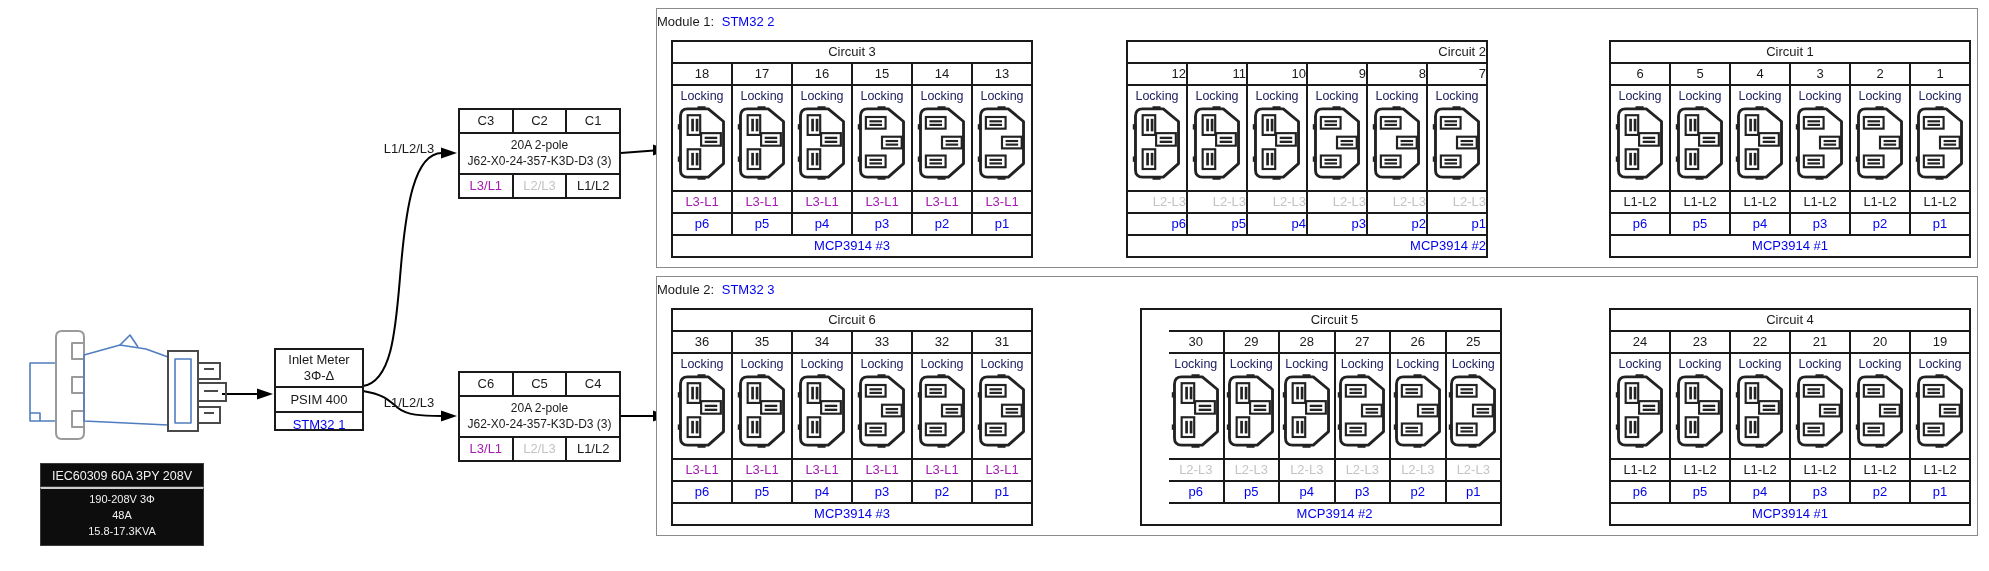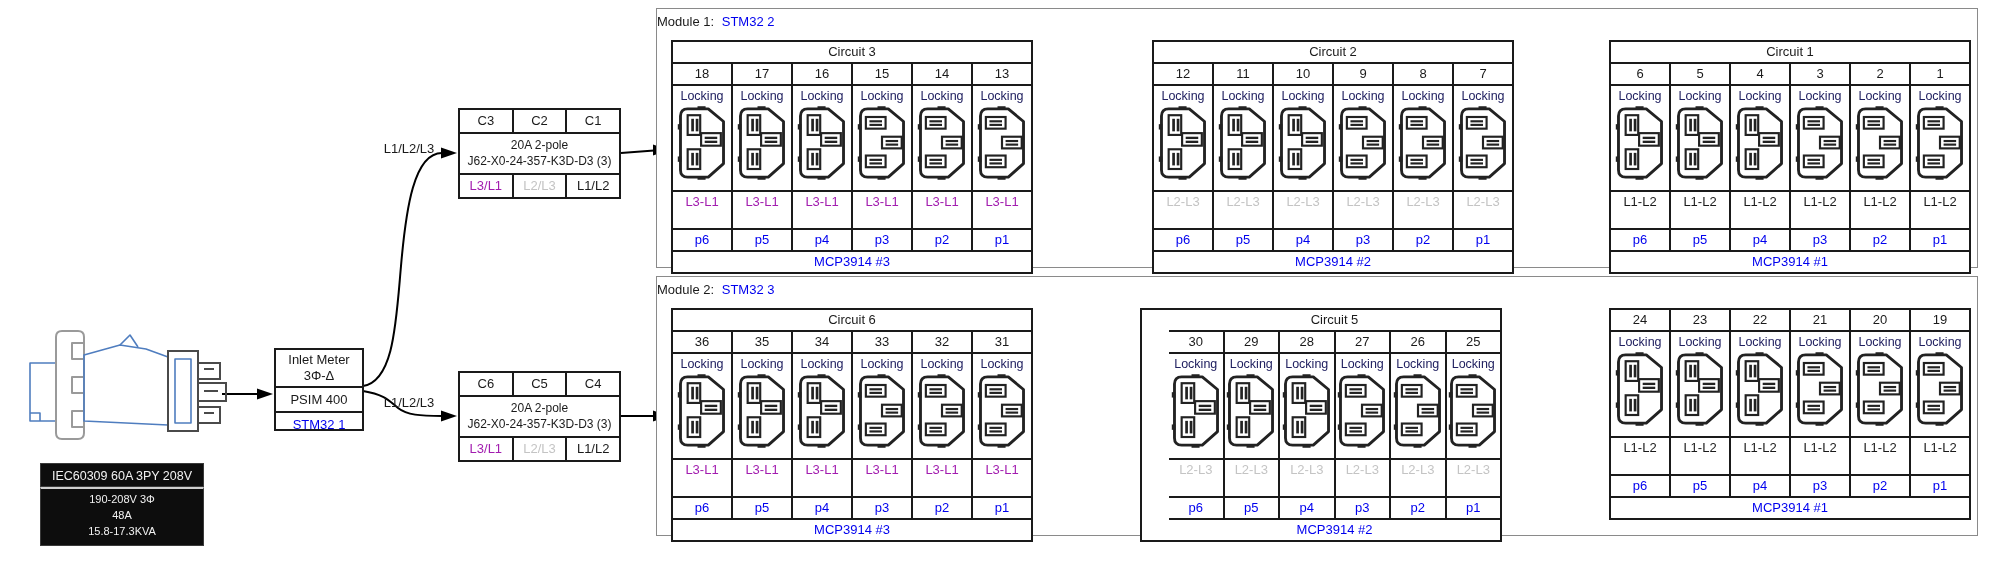"Circuit 2" div.circuit { left: 495px -> 469px; text-align: none -> right }
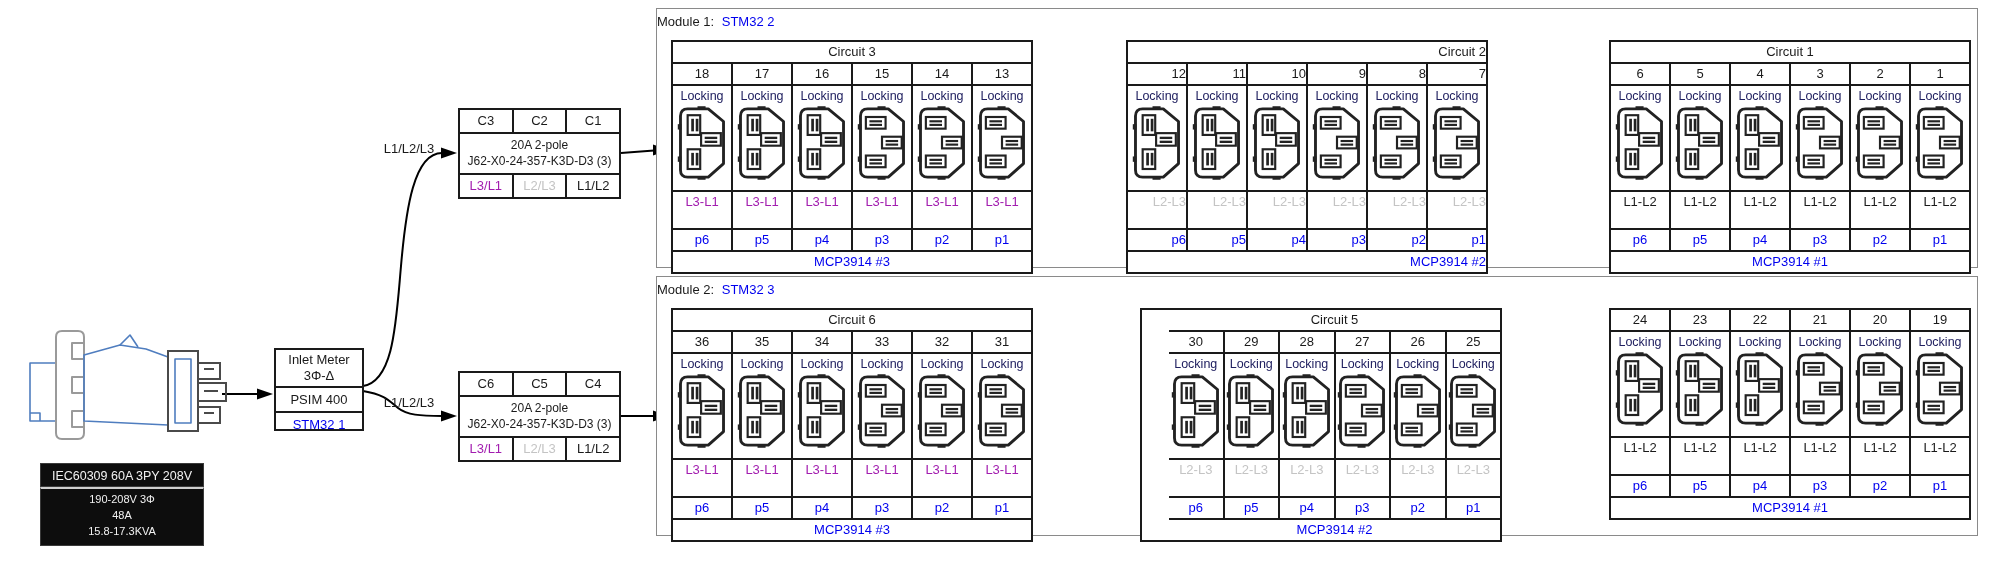"L3-L1" .phase-cell { height: 36px -> 20px }
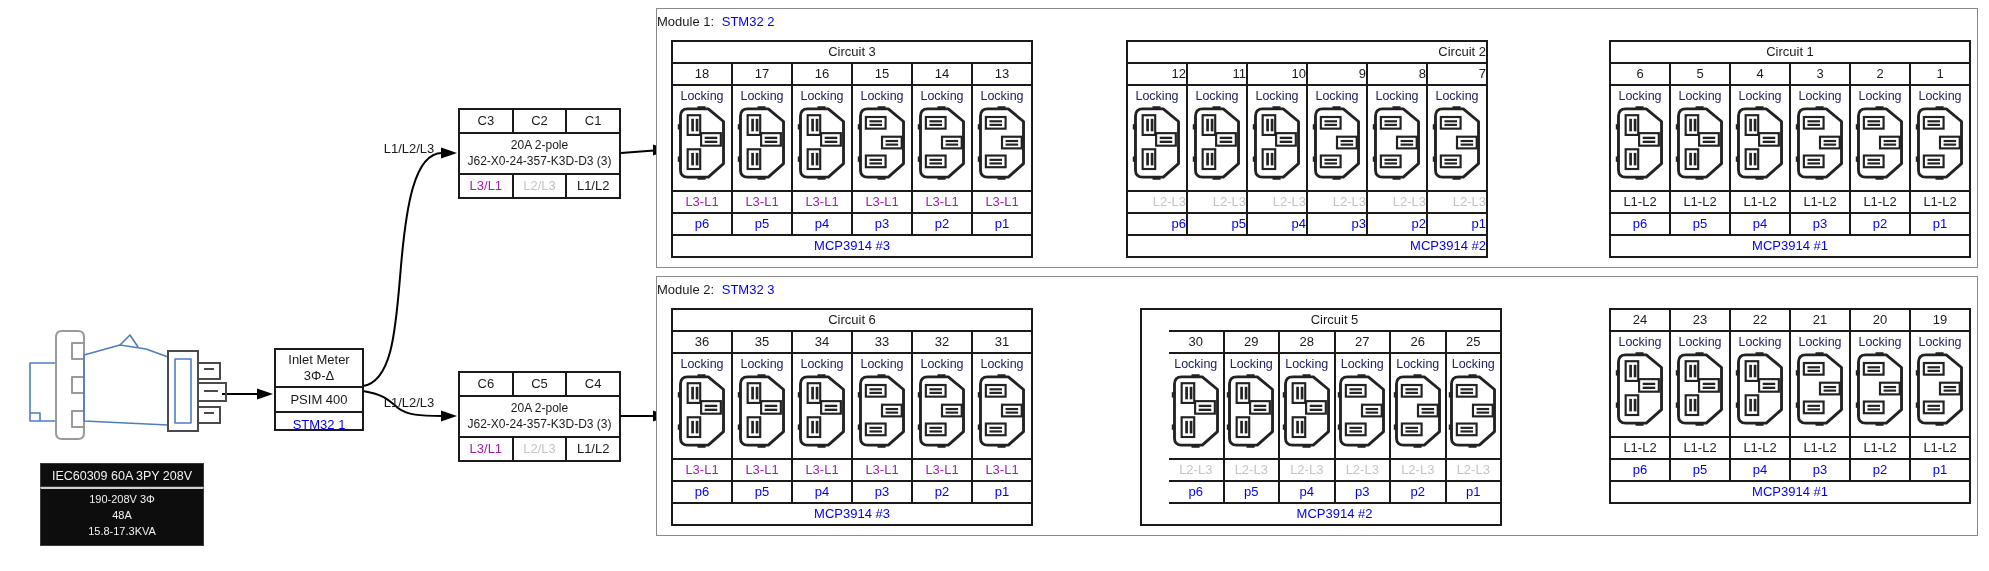"Circuit 4" div.c-row { html: none -> <div> <div>Circuit 4</div> </div> }
